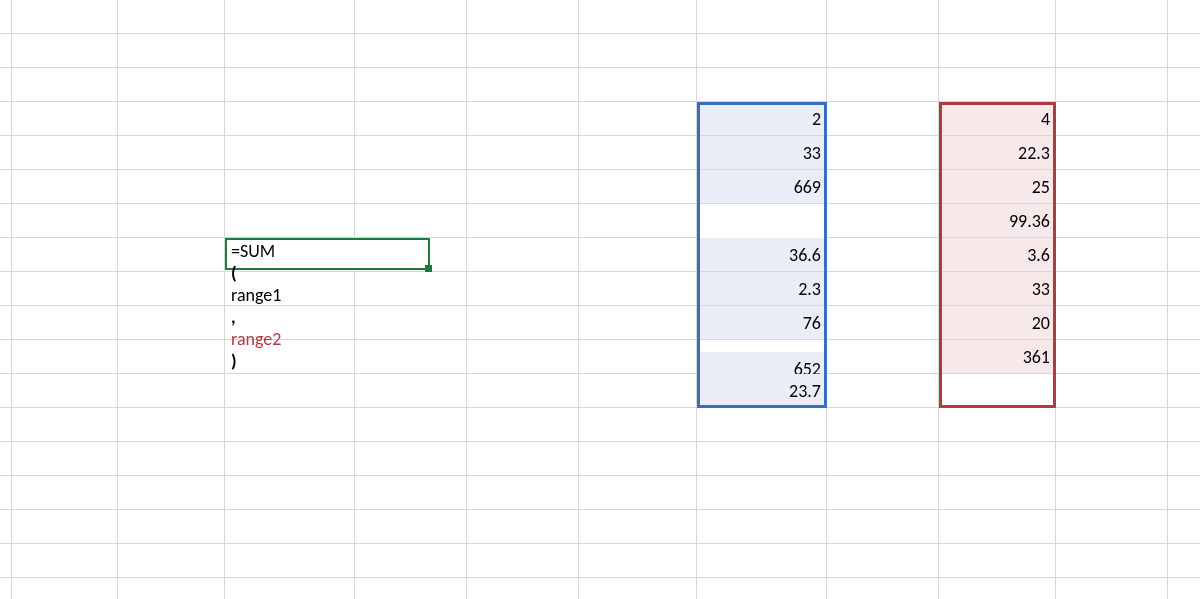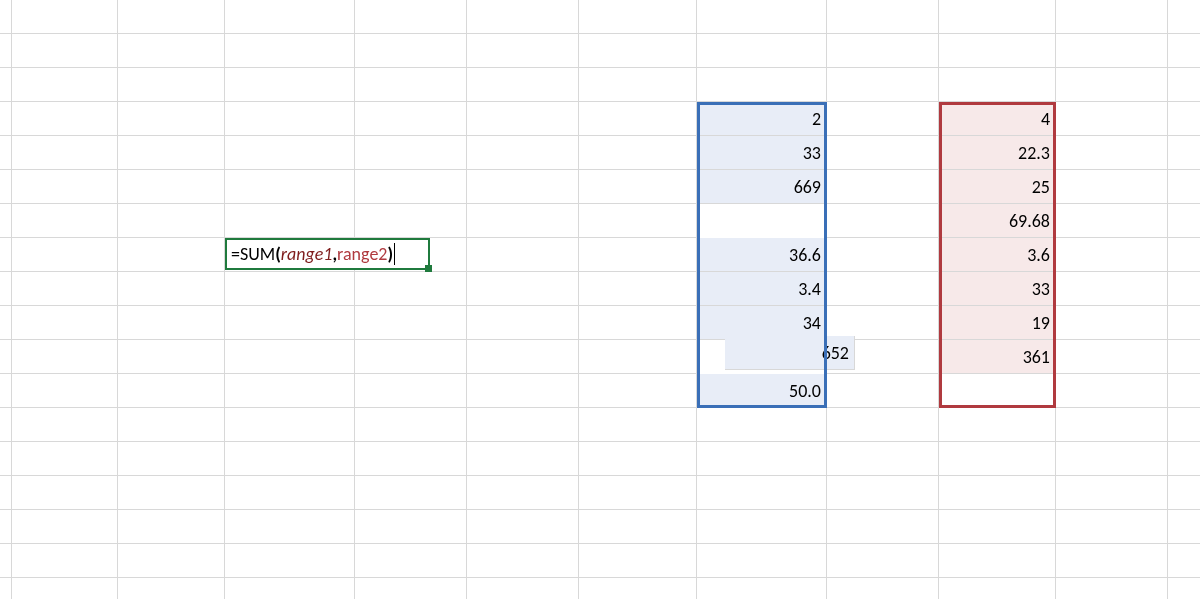"69.68" div.cell { text: 69.68 -> 99.36 }
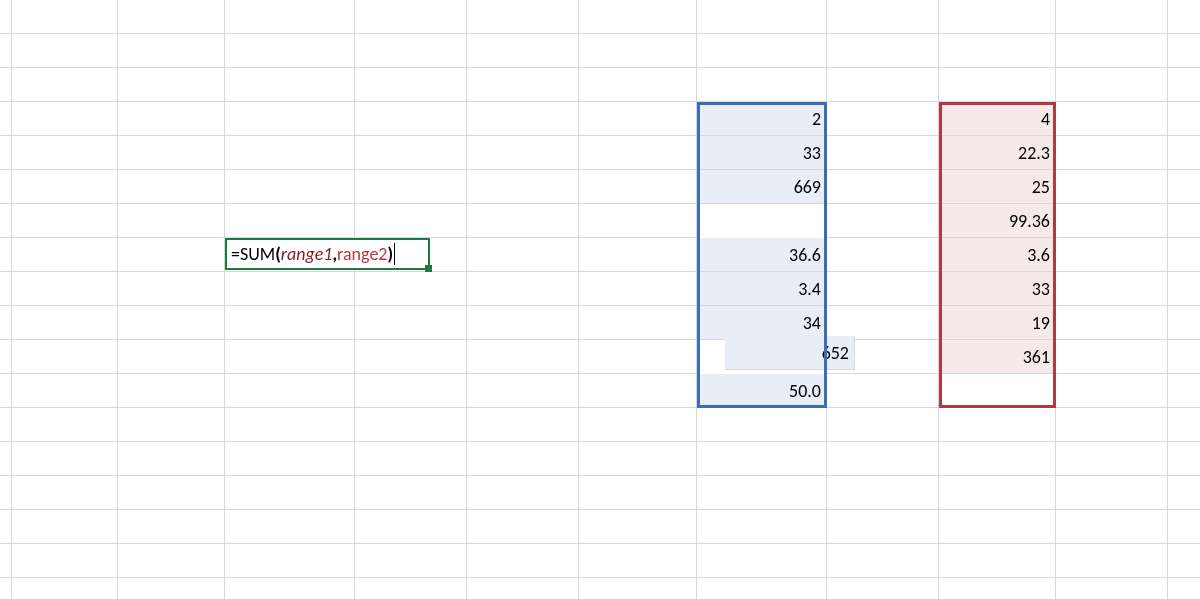"=SUM" .formula-cell { align-items: center -> none; flex-direction: none -> column }
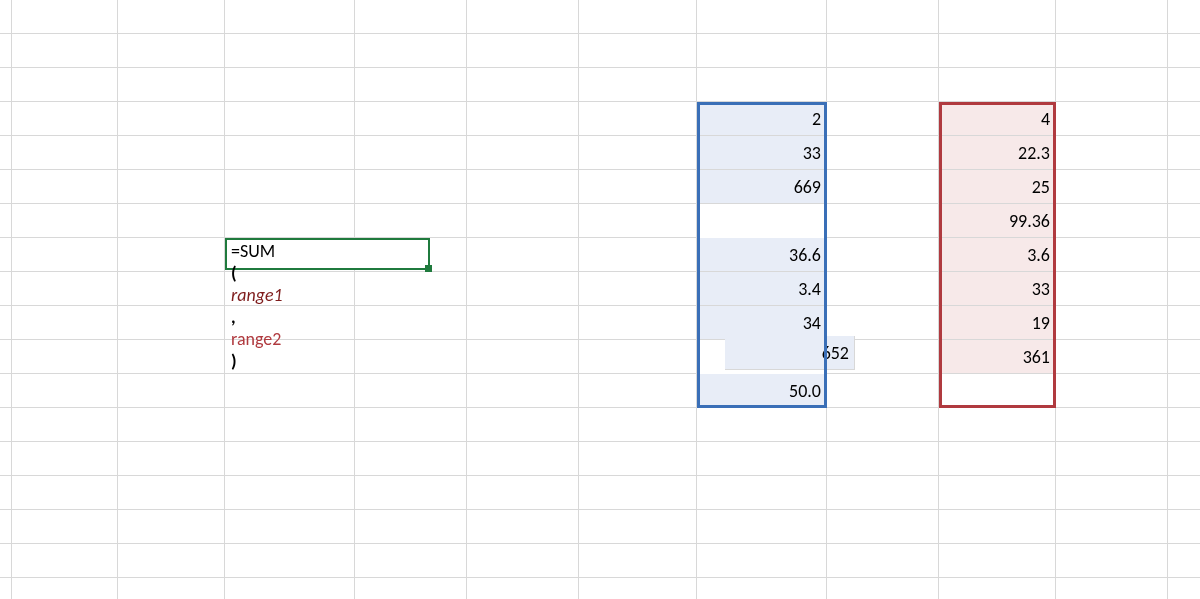"range1" .formula-cell .arg1 { color: #7f1d1d -> #000000; font-style: italic -> none }
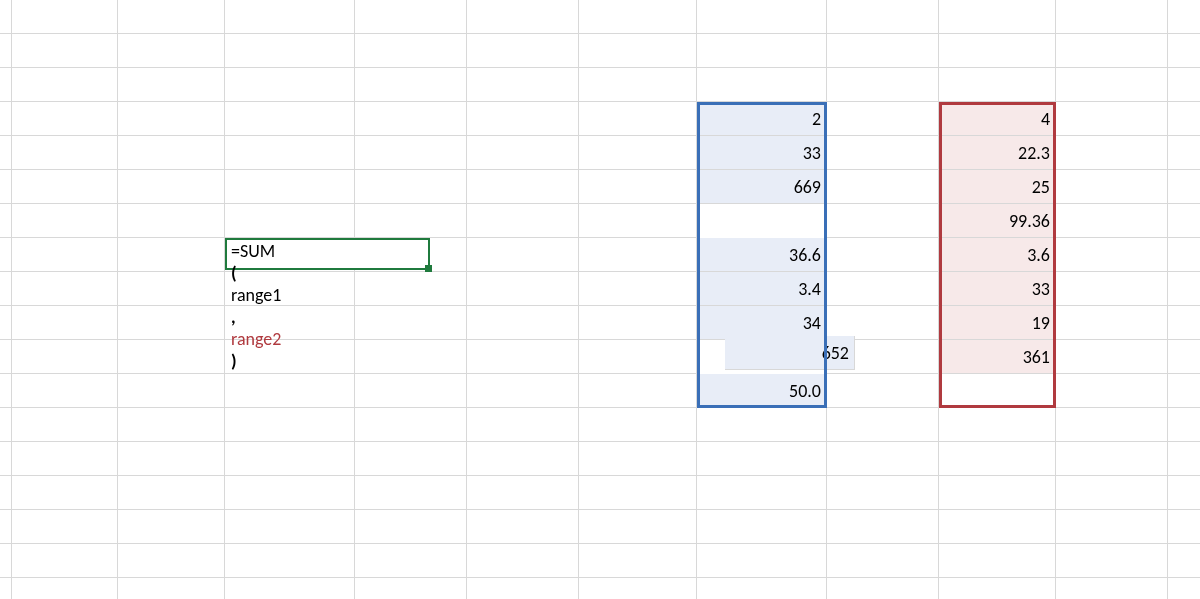"3.4" div.cell { text: 3.4 -> 2.3 }
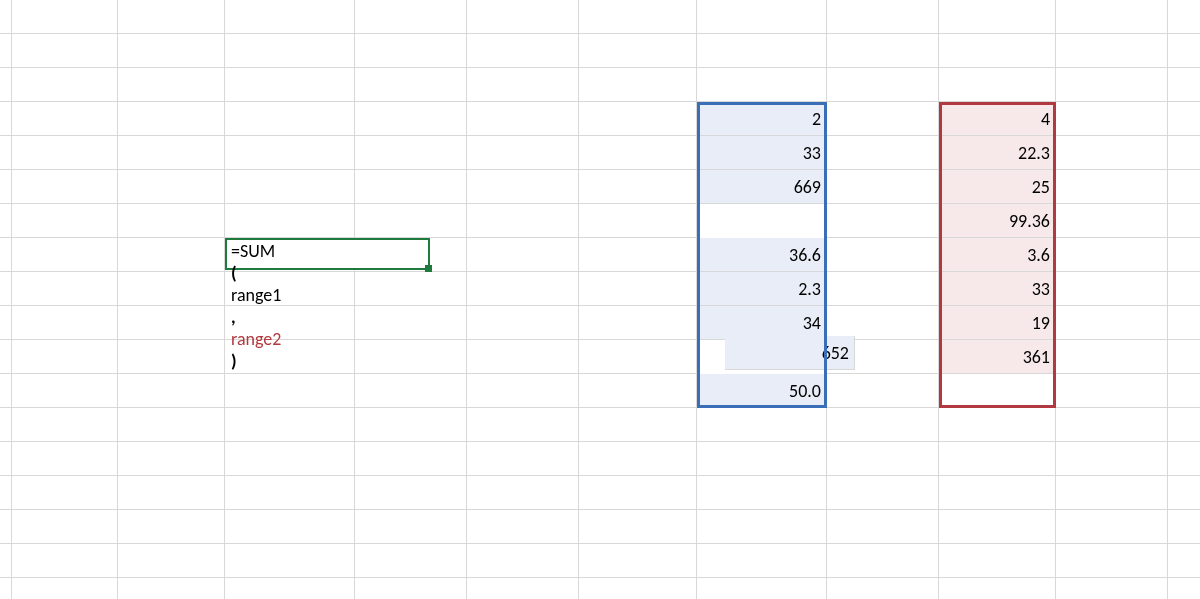"34" div.cell { text: 34 -> 76 }
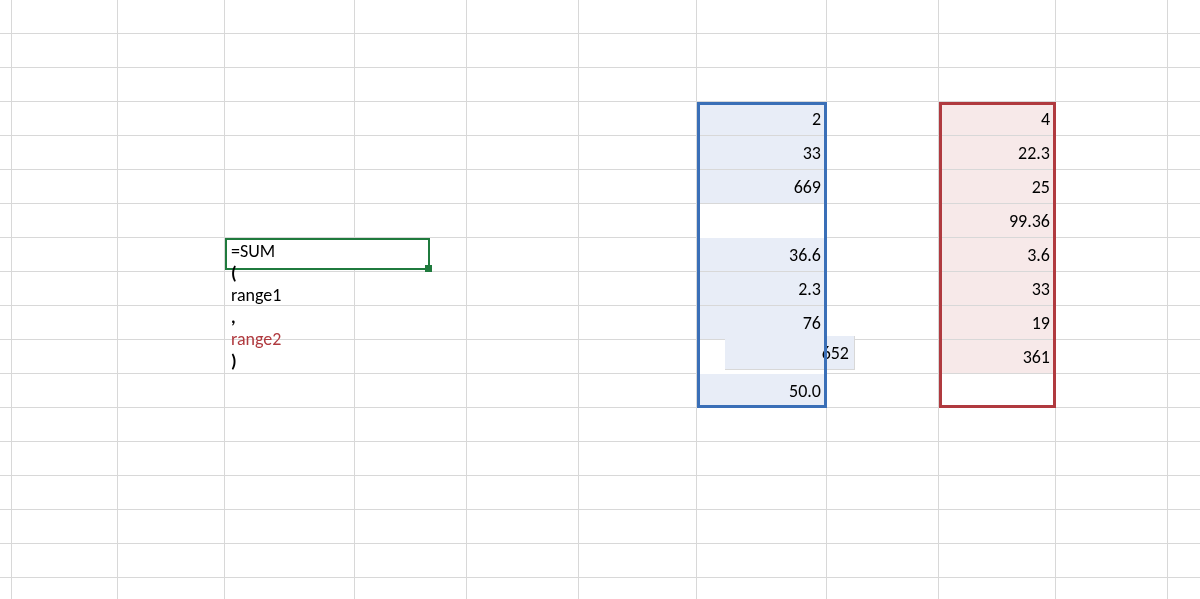"19" div.cell { text: 19 -> 20 }
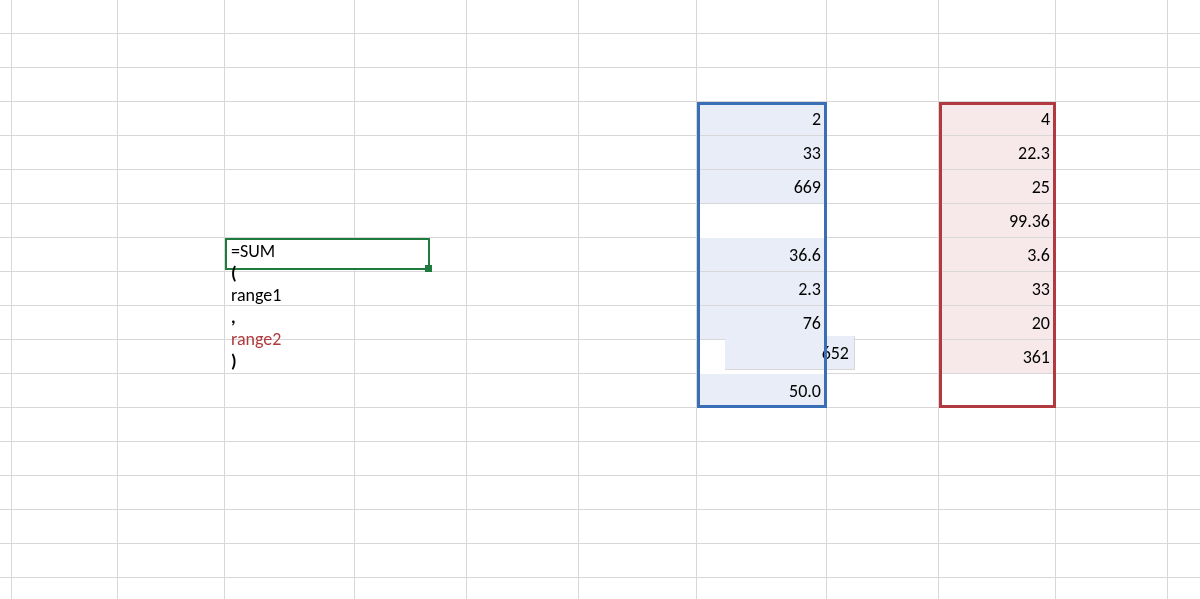"652" div.cell { margin-left: 28px -> none; top: 336px -> 352px }
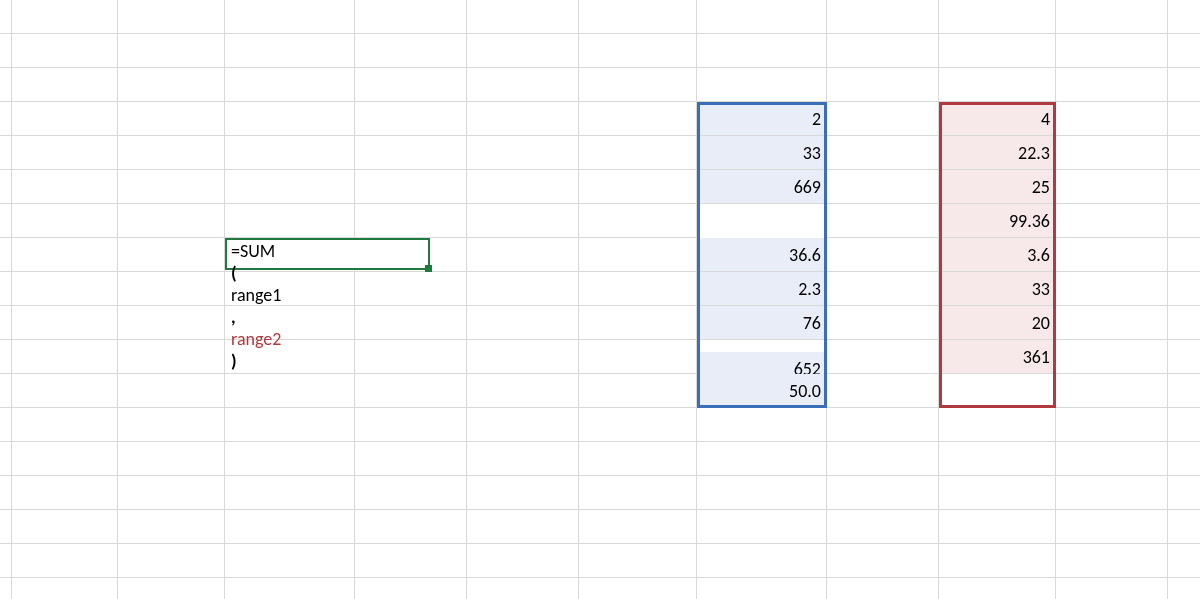"50.0" div.cell { text: 50.0 -> 23.7 }
